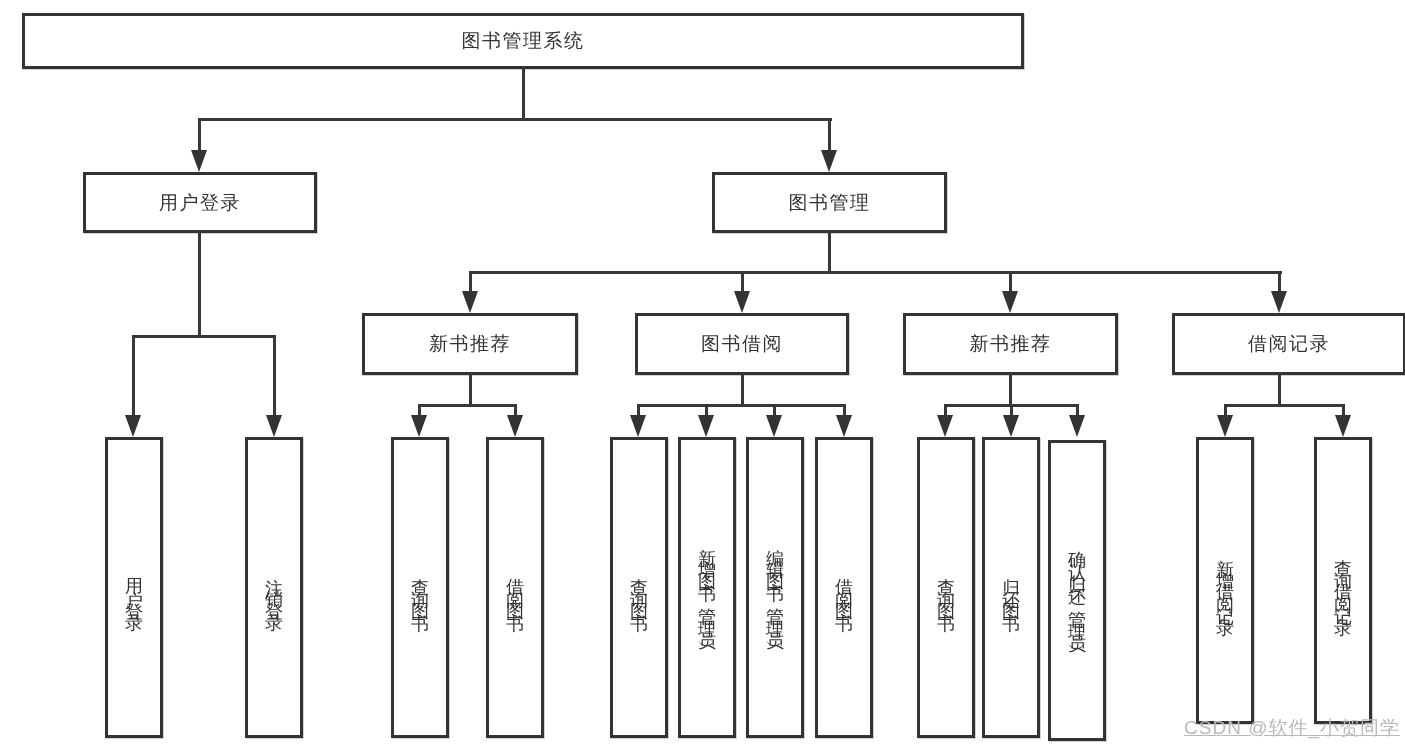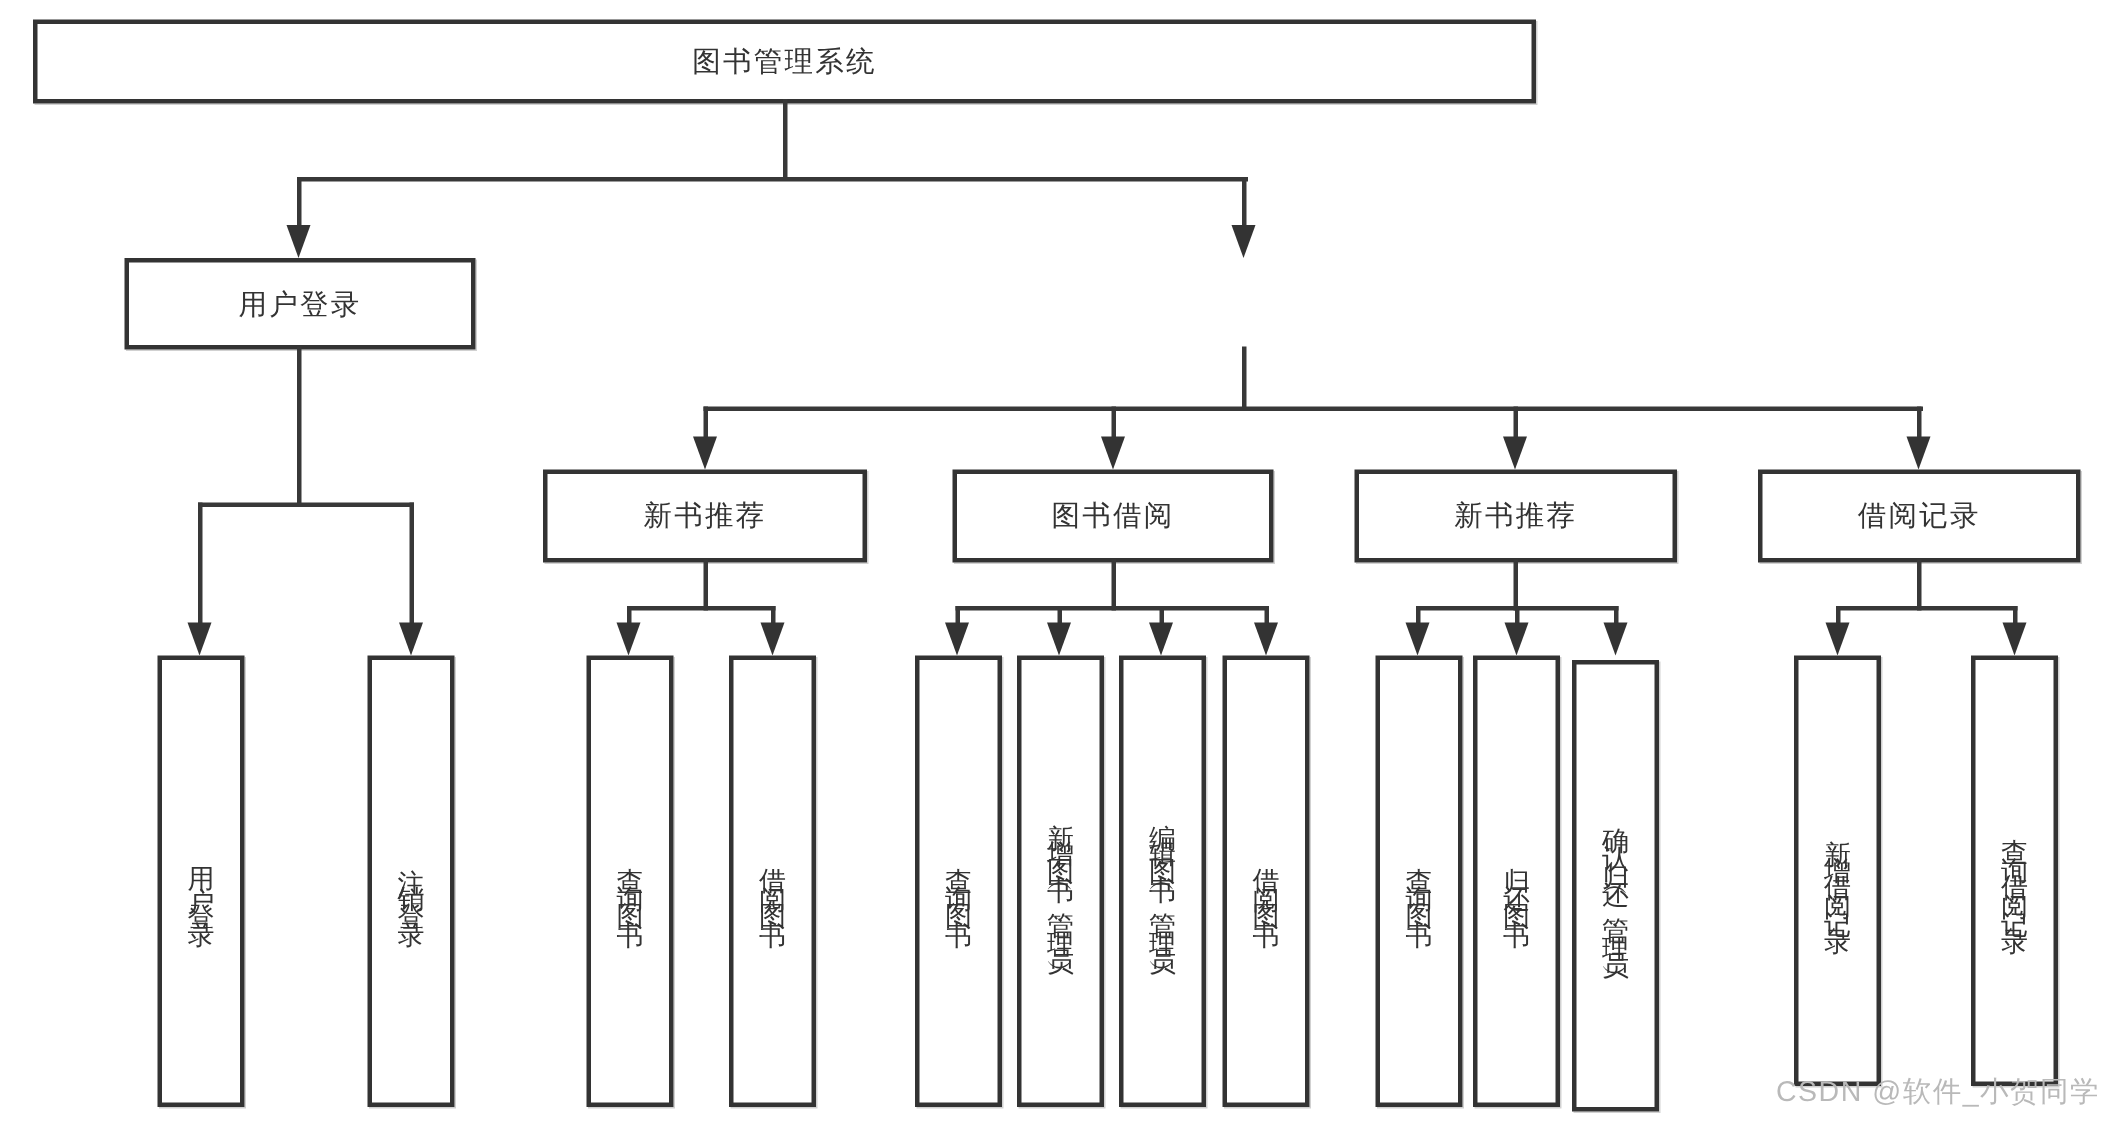"图书管理" div.box { html: none -> <div> <span>图书管理</span> </div> }
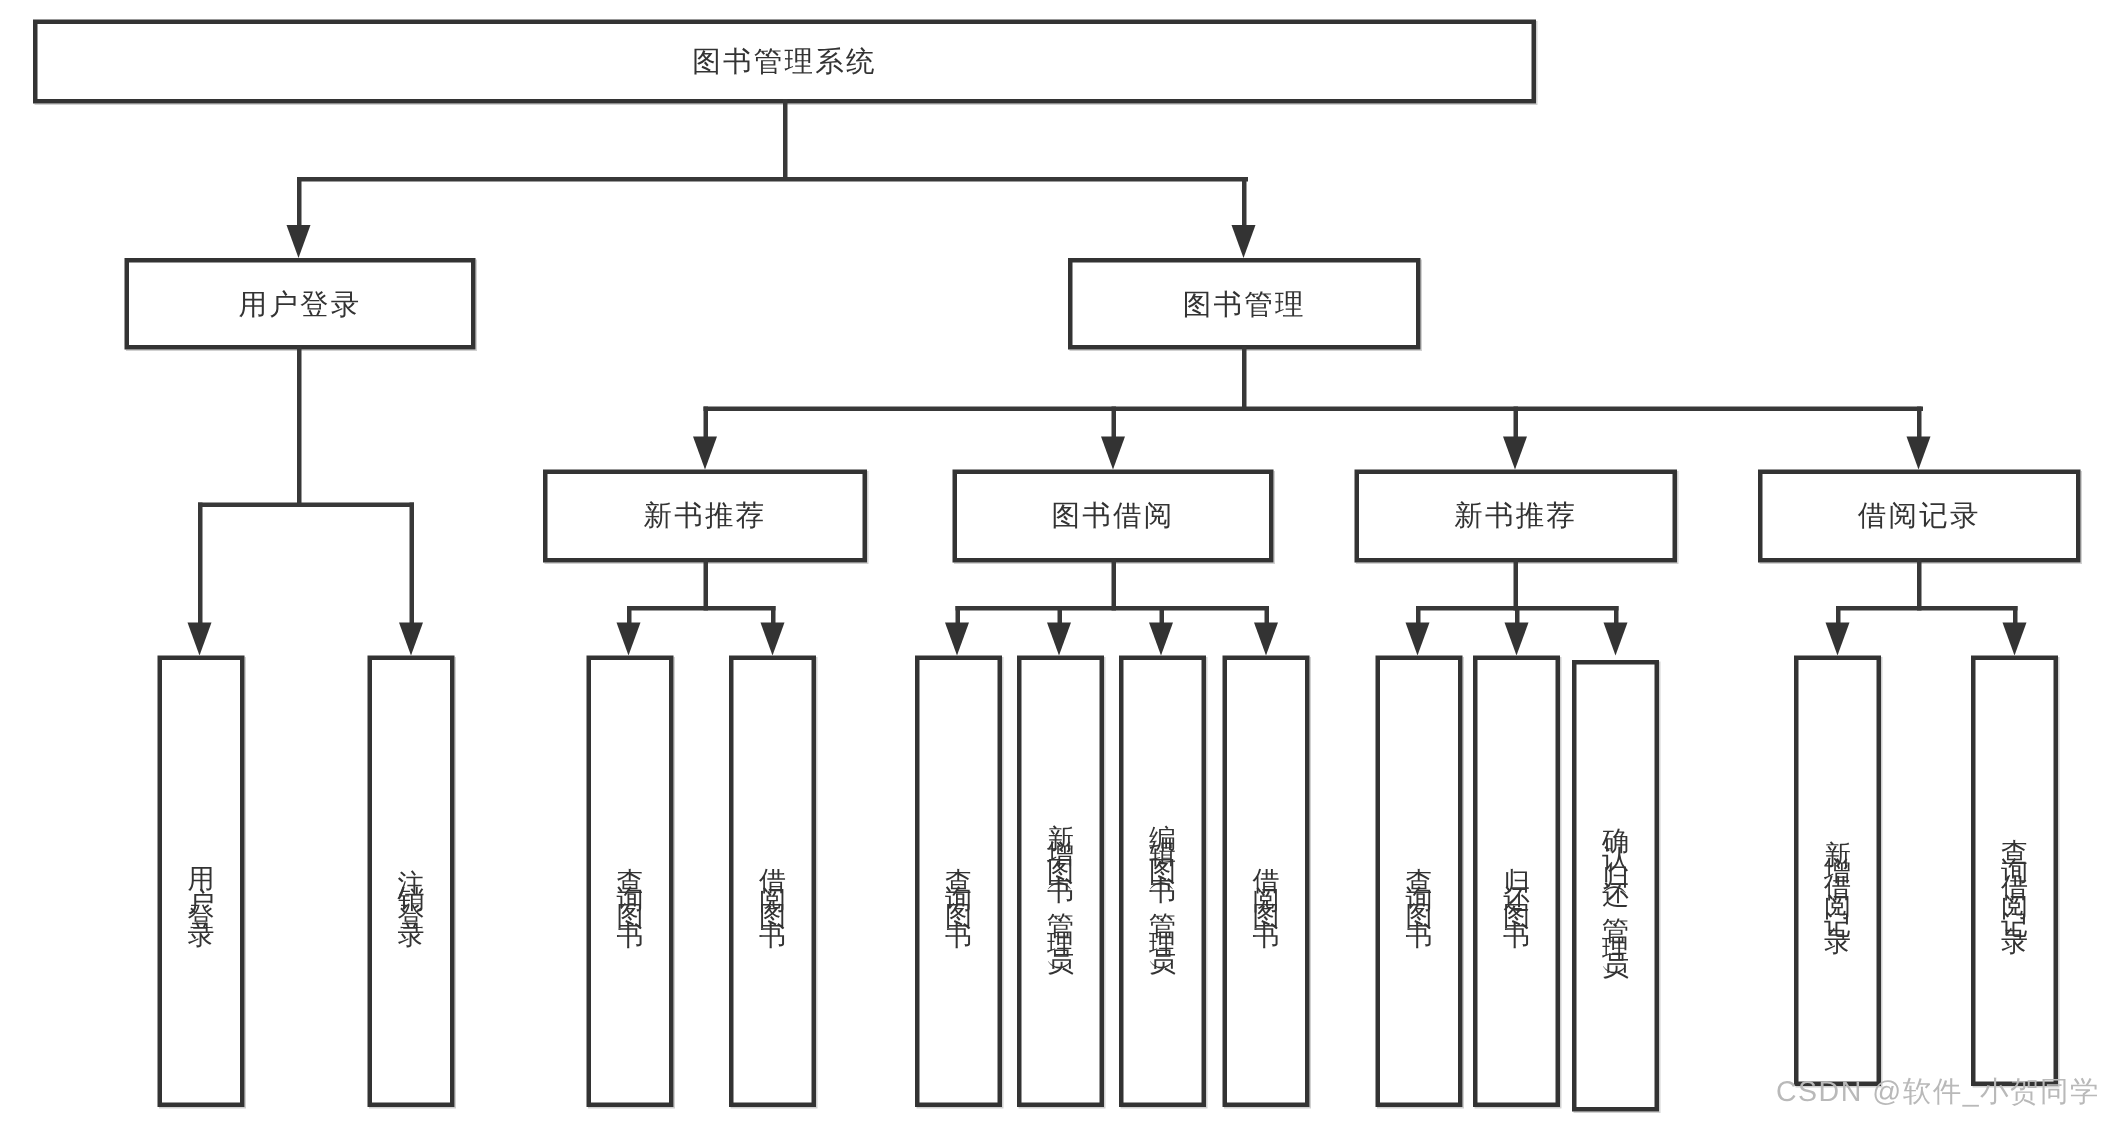"借阅记录" div.box { width: 215px -> 234px }
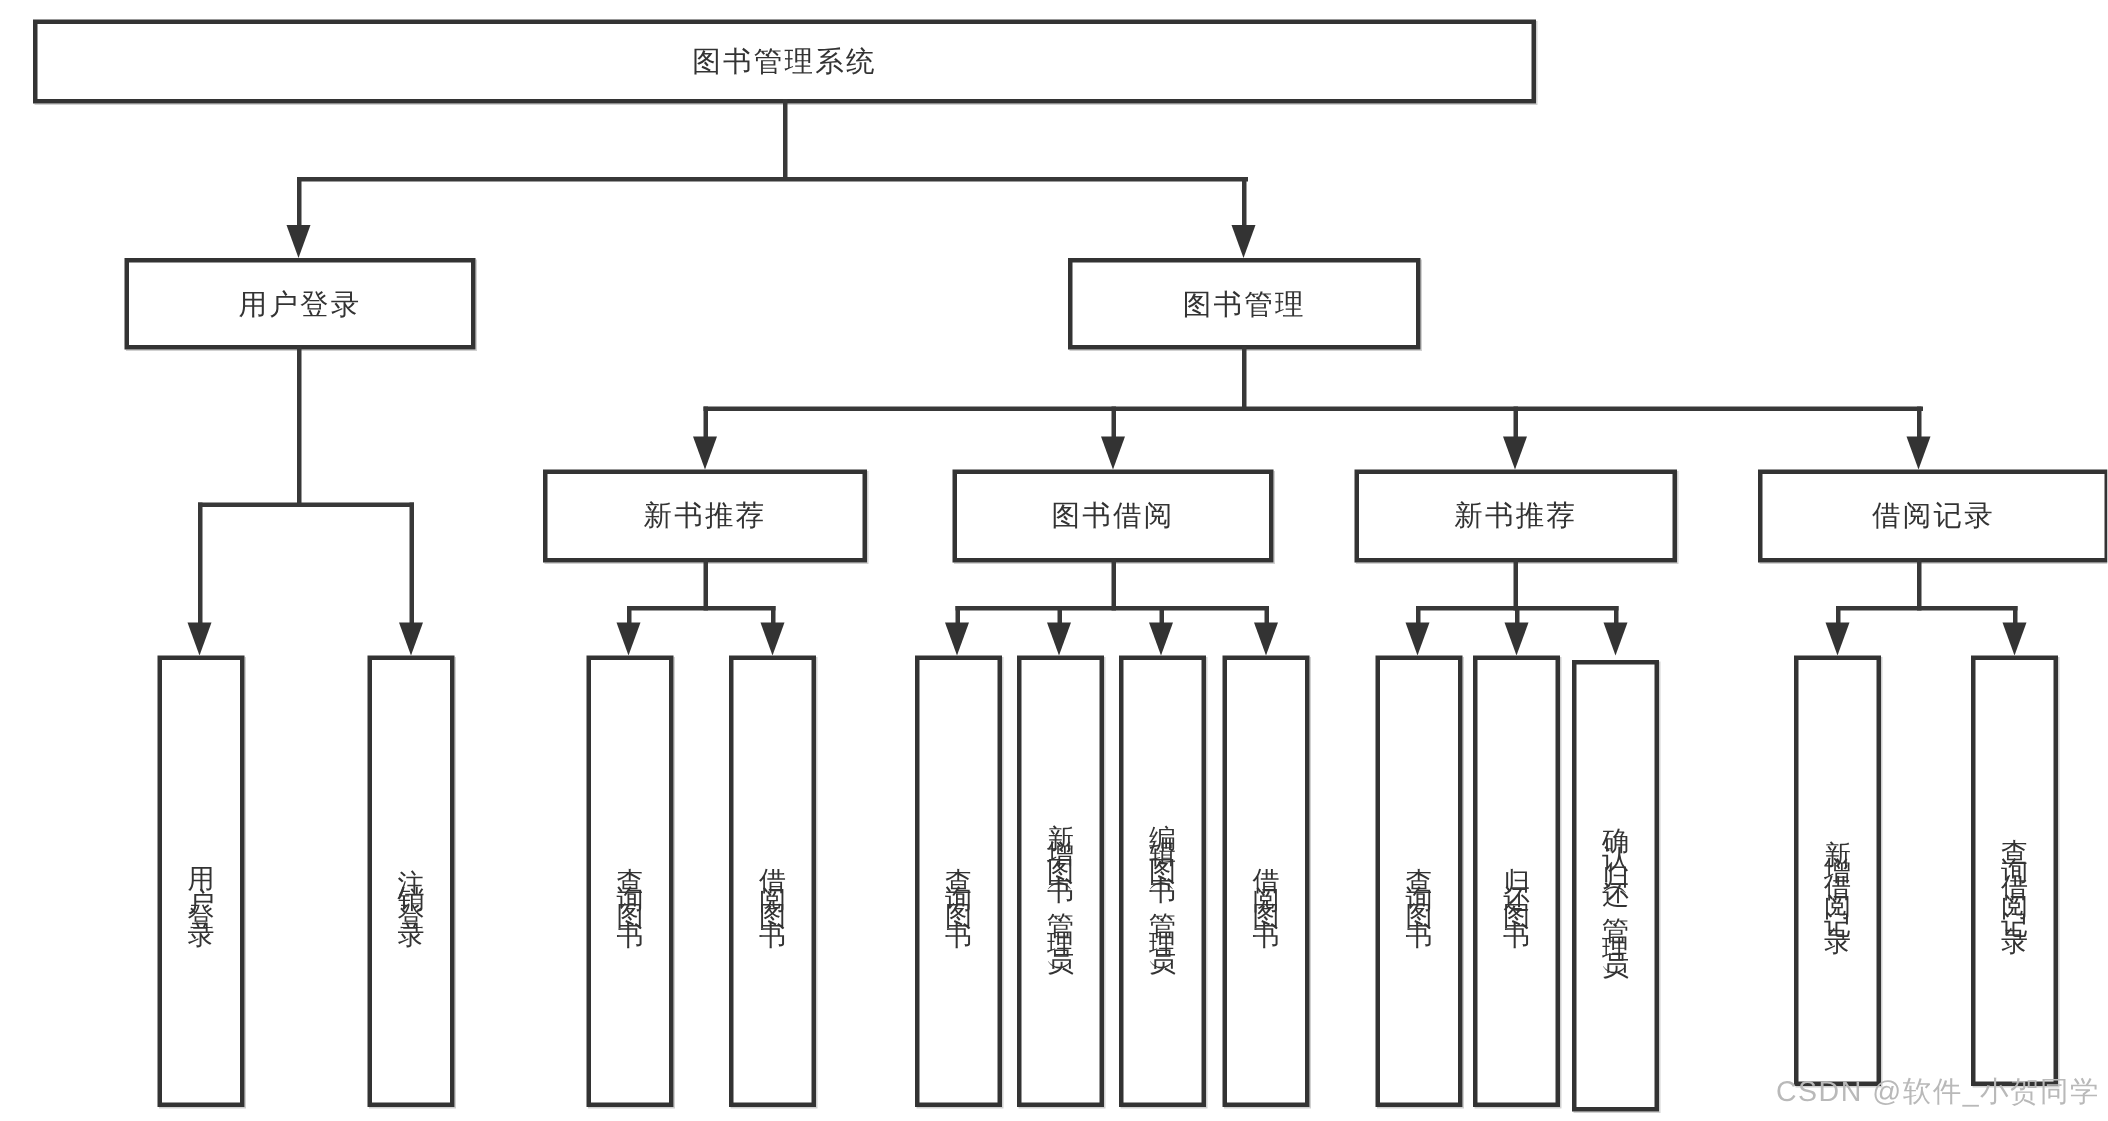"CSDN @软件_小贺同学" .watermark { text-decoration: none -> underline }
